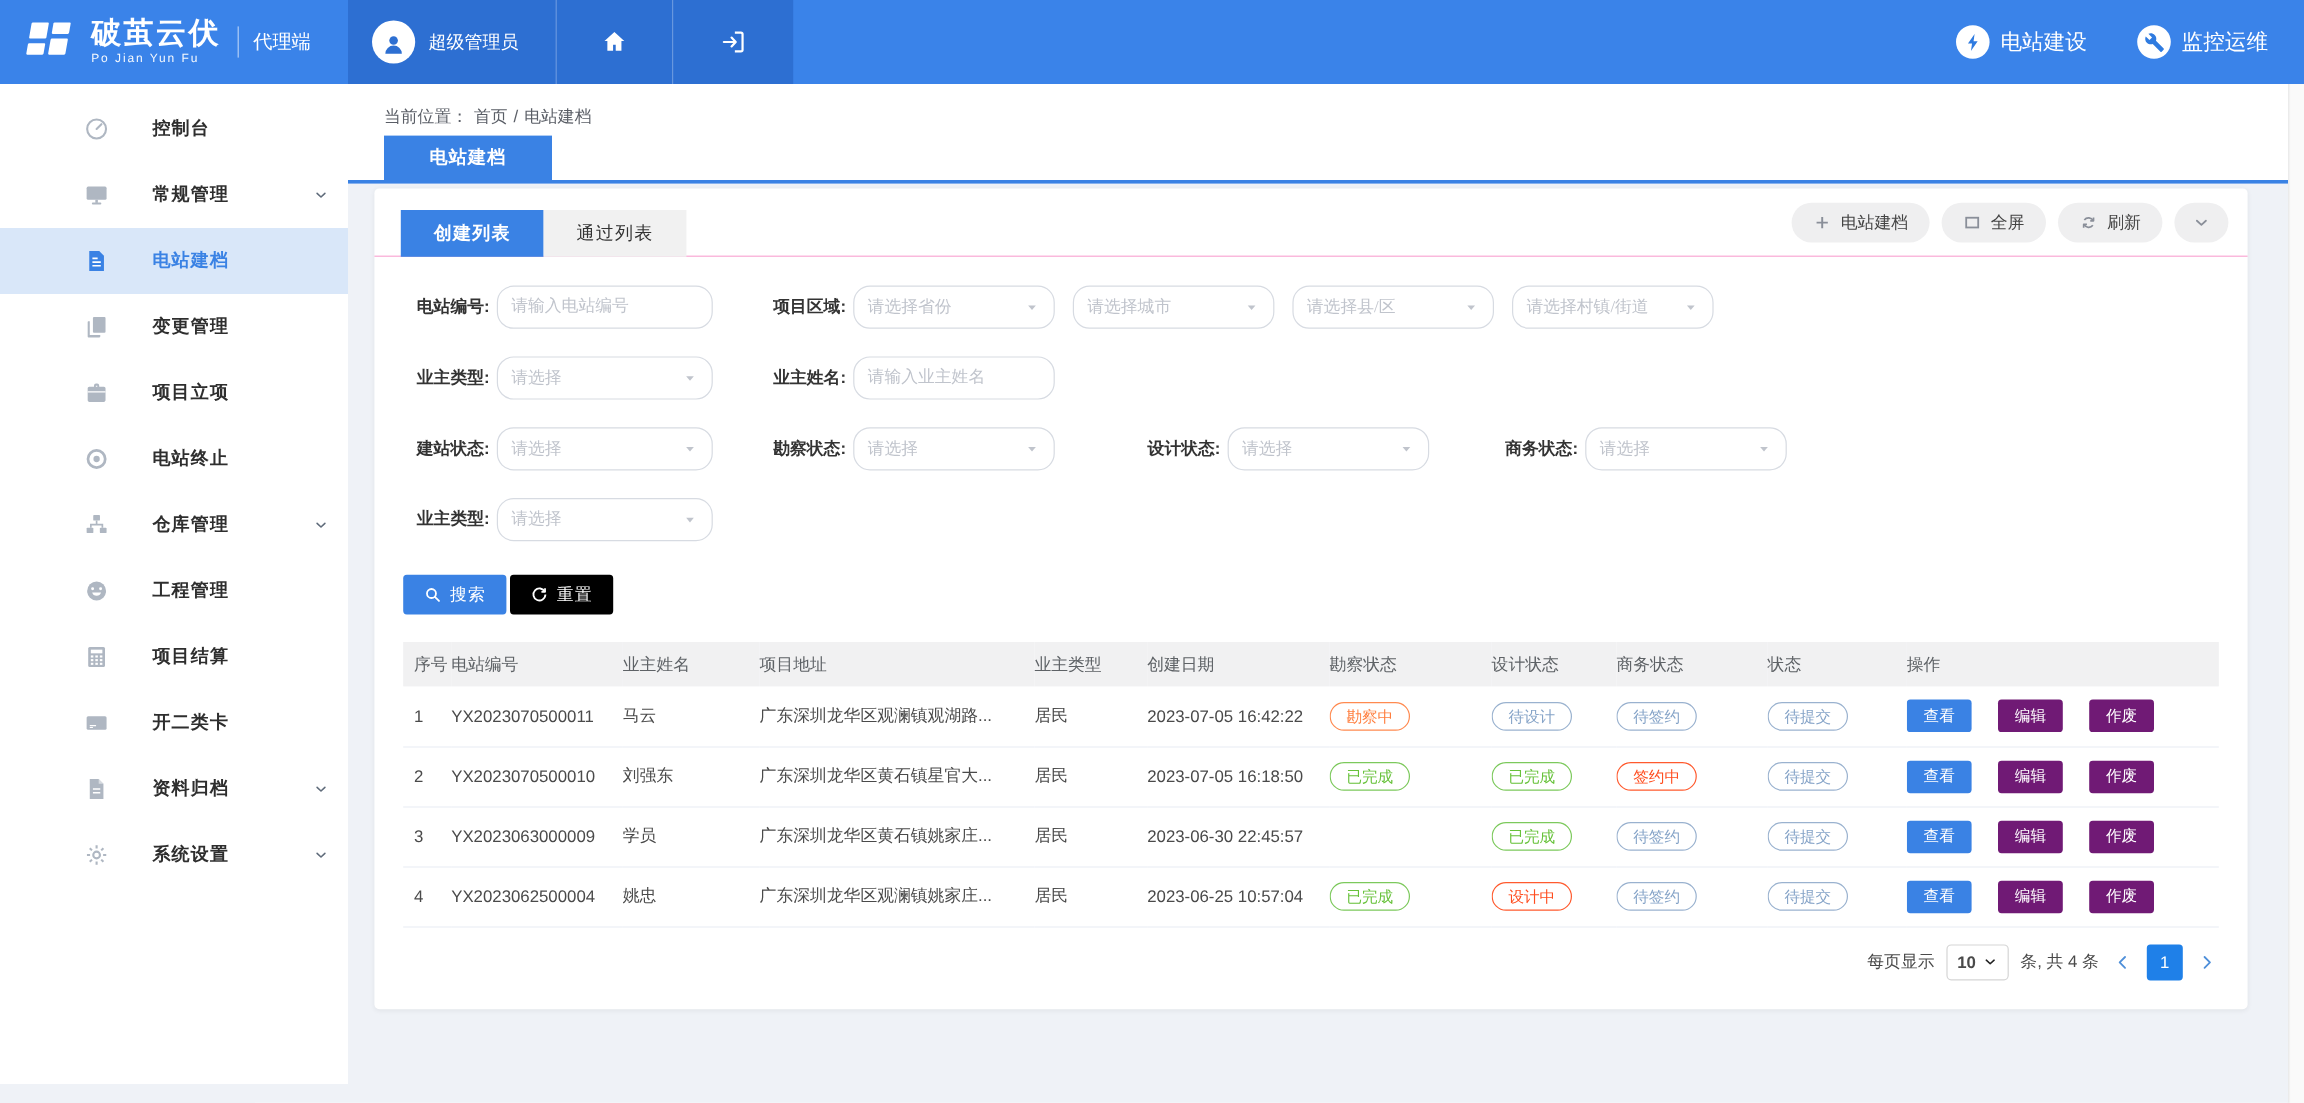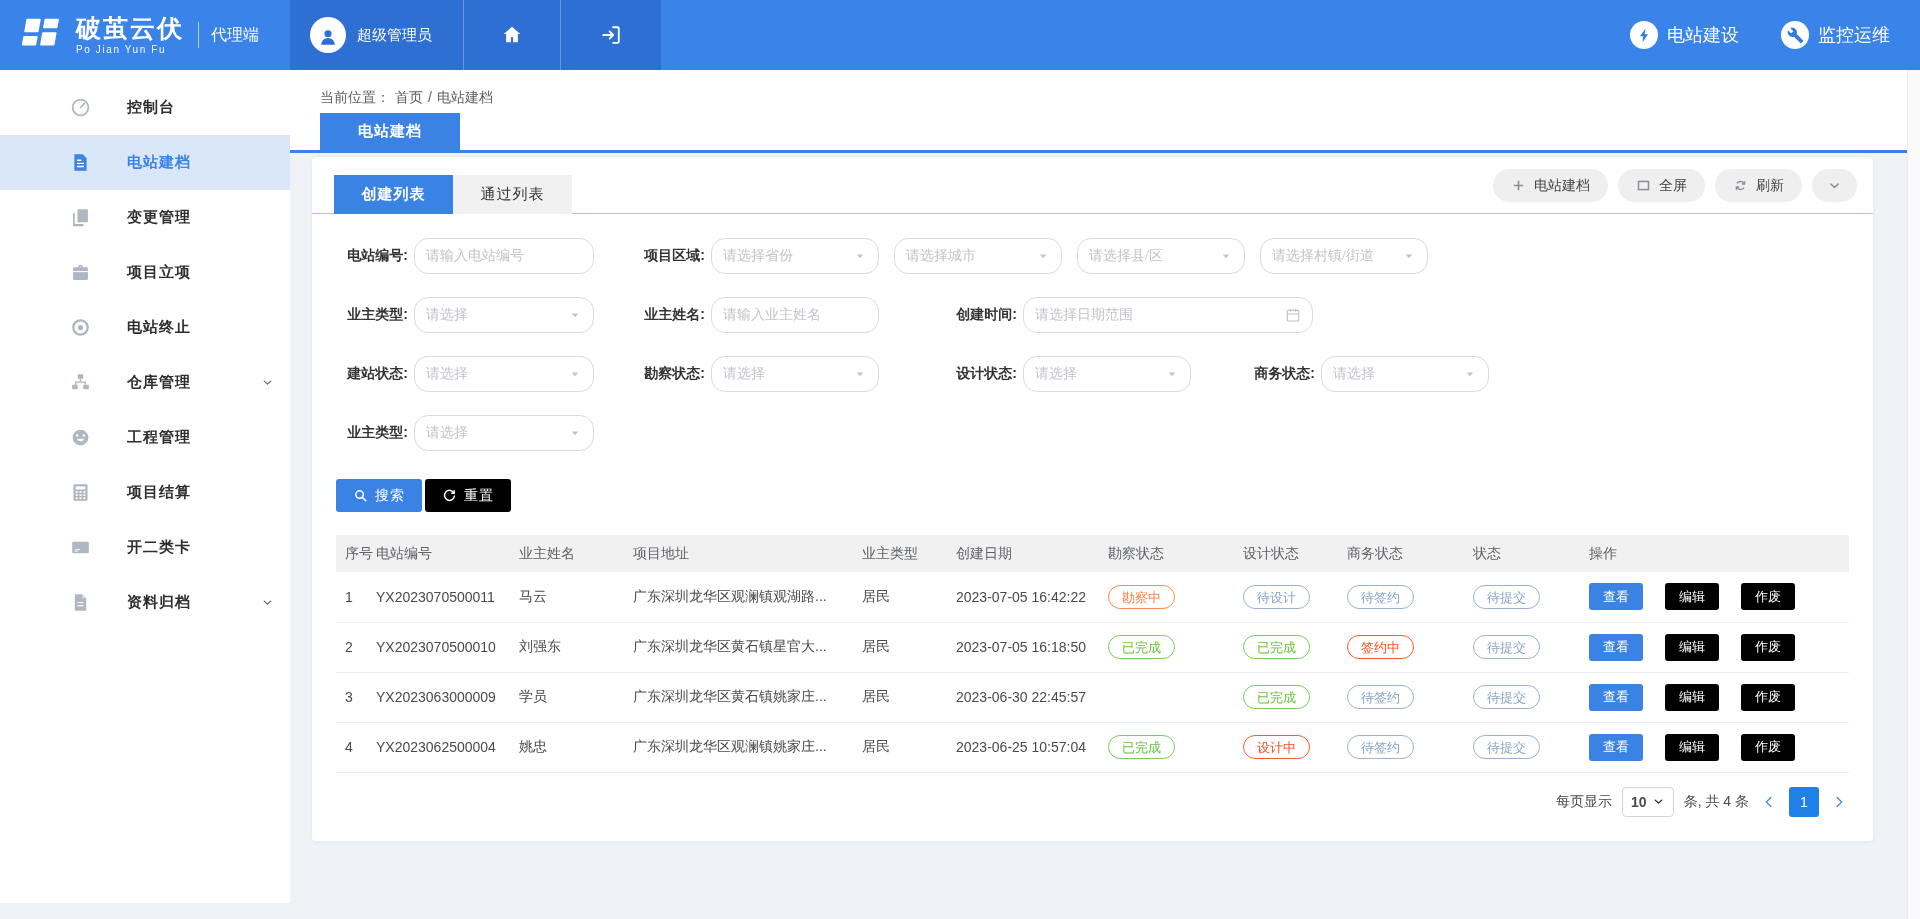"常规管理" div.mitem { html: none -> <div> <span> <svg> <rect></rect> <rect></rect> <rect></rect> </svg> </span> <span>常规管理</span> <span> <svg> <path></path> </svg> </span> </div> }
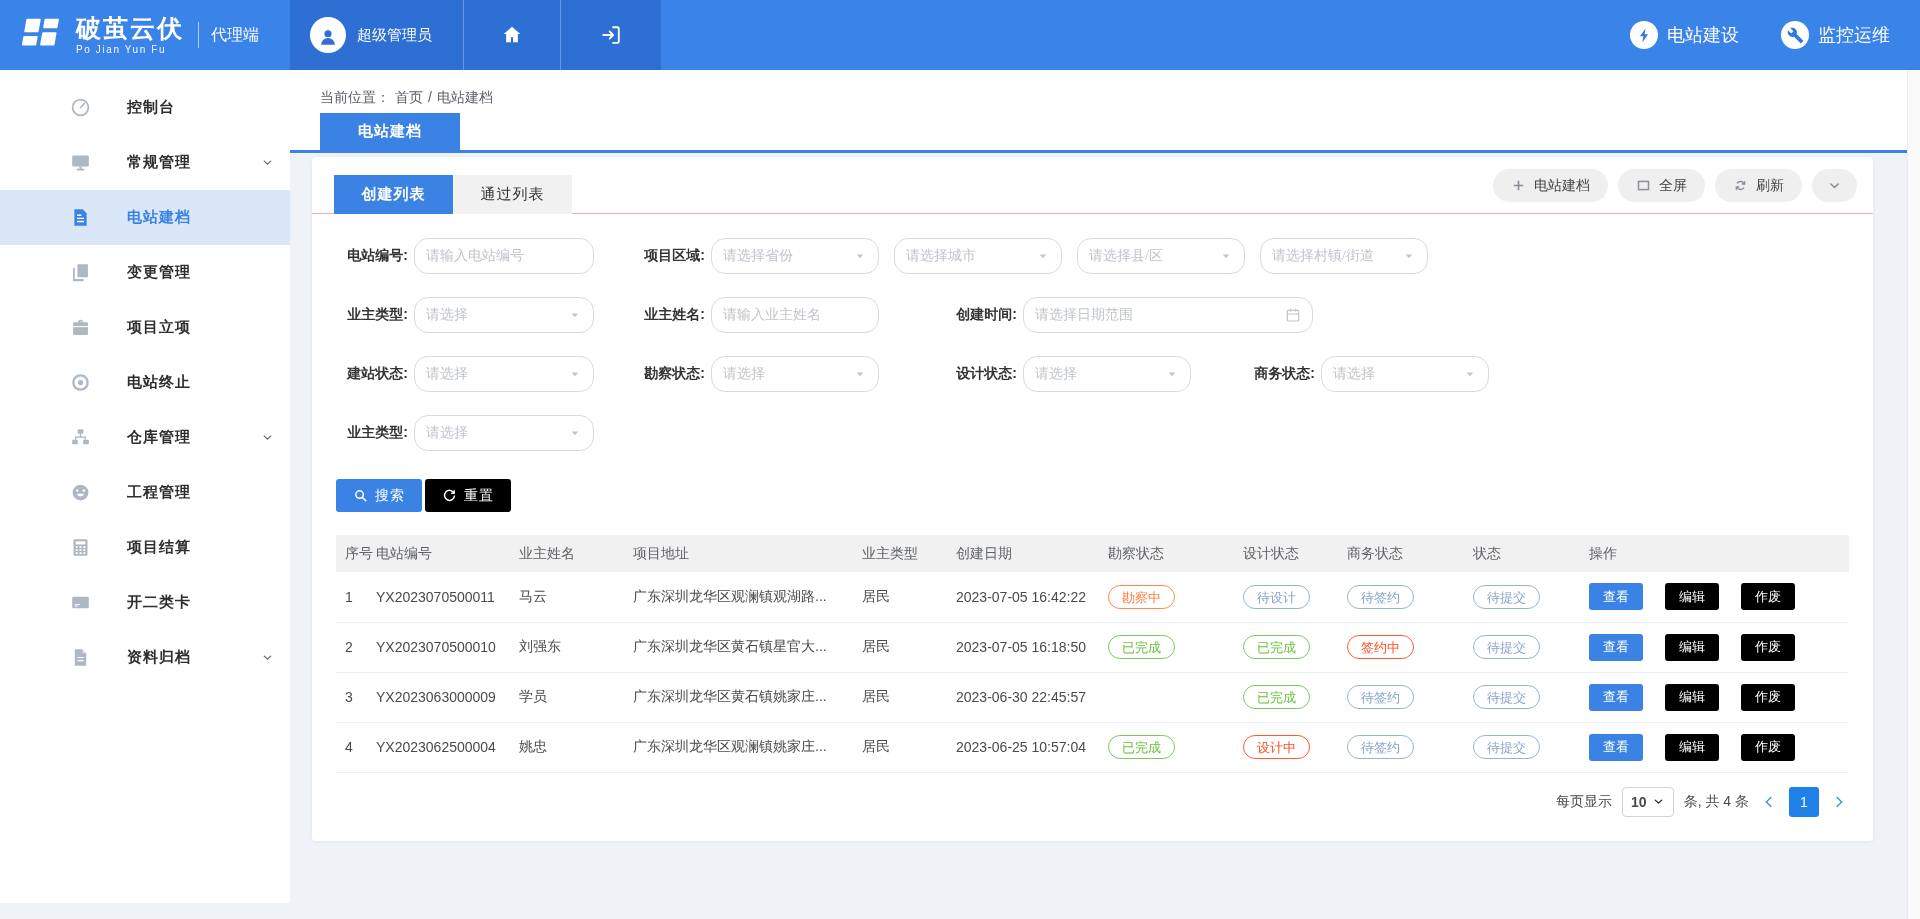"创建时间:" div.fgroup { html: <div> <label>创建时间:</label> <div> <span>请选择日期范围</span> <span> <svg> <rect></rect> <path></path> </svg> </span> </div> </div> -> none }
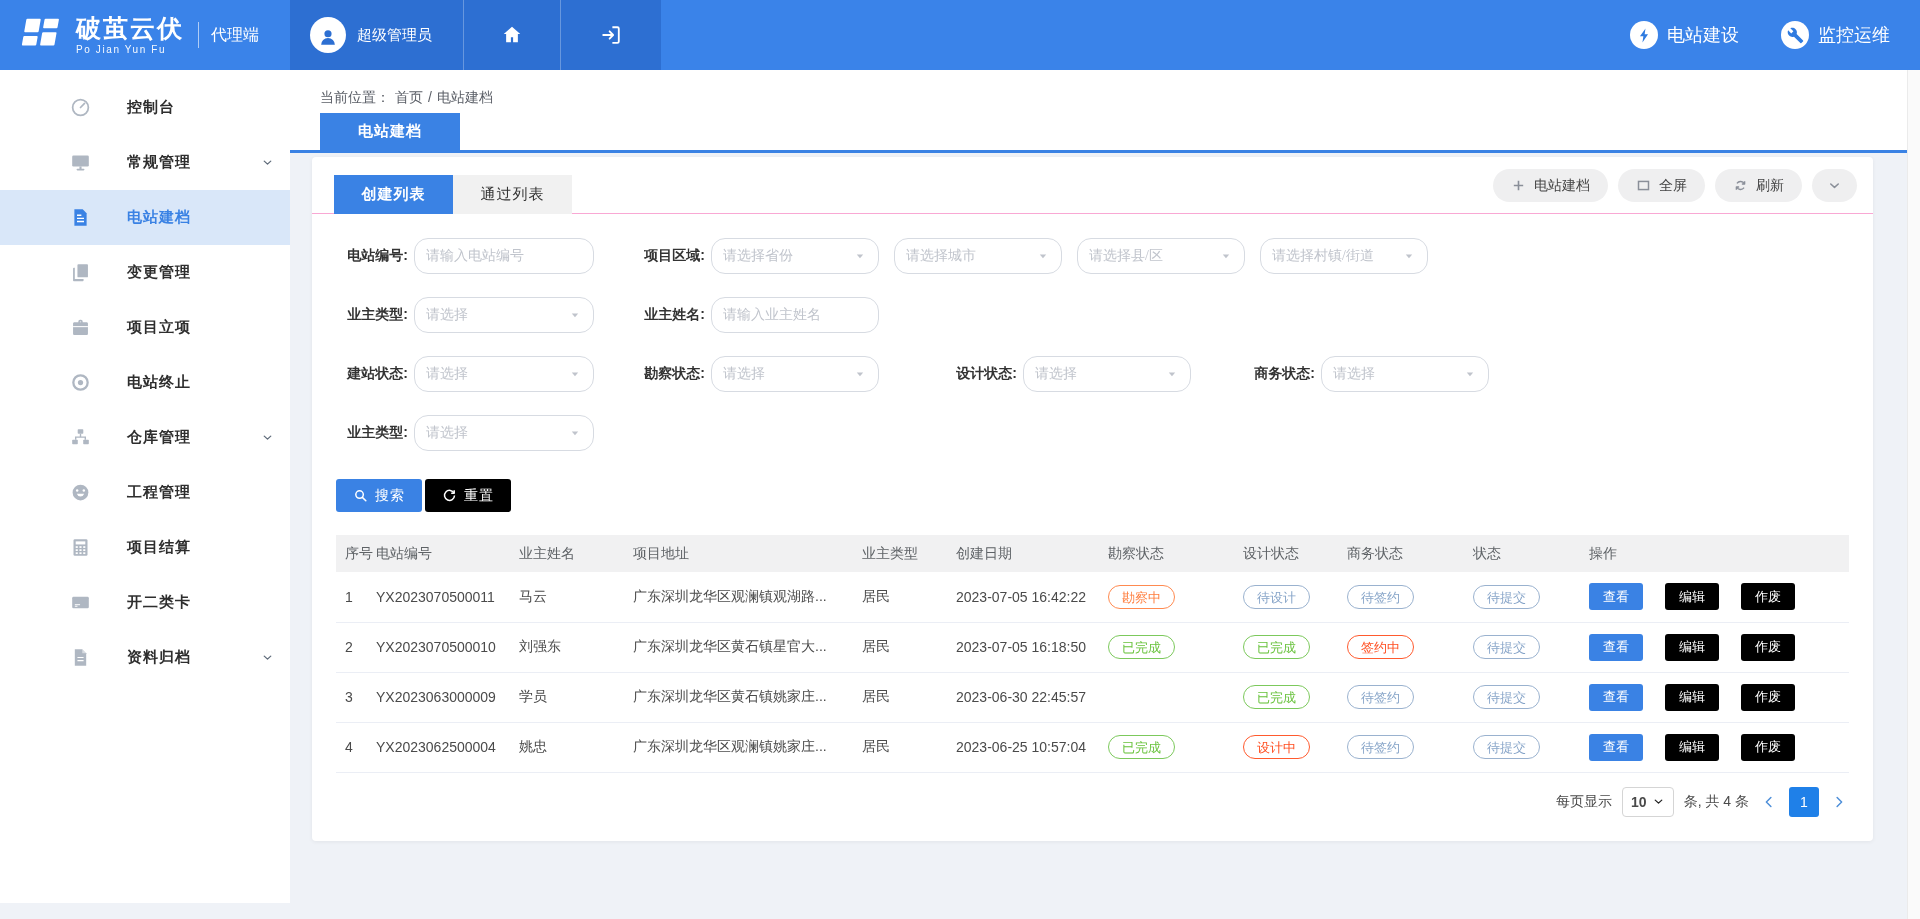"编辑" .abtn.edit,.abtn.void { background: #000000 -> #701a75 }
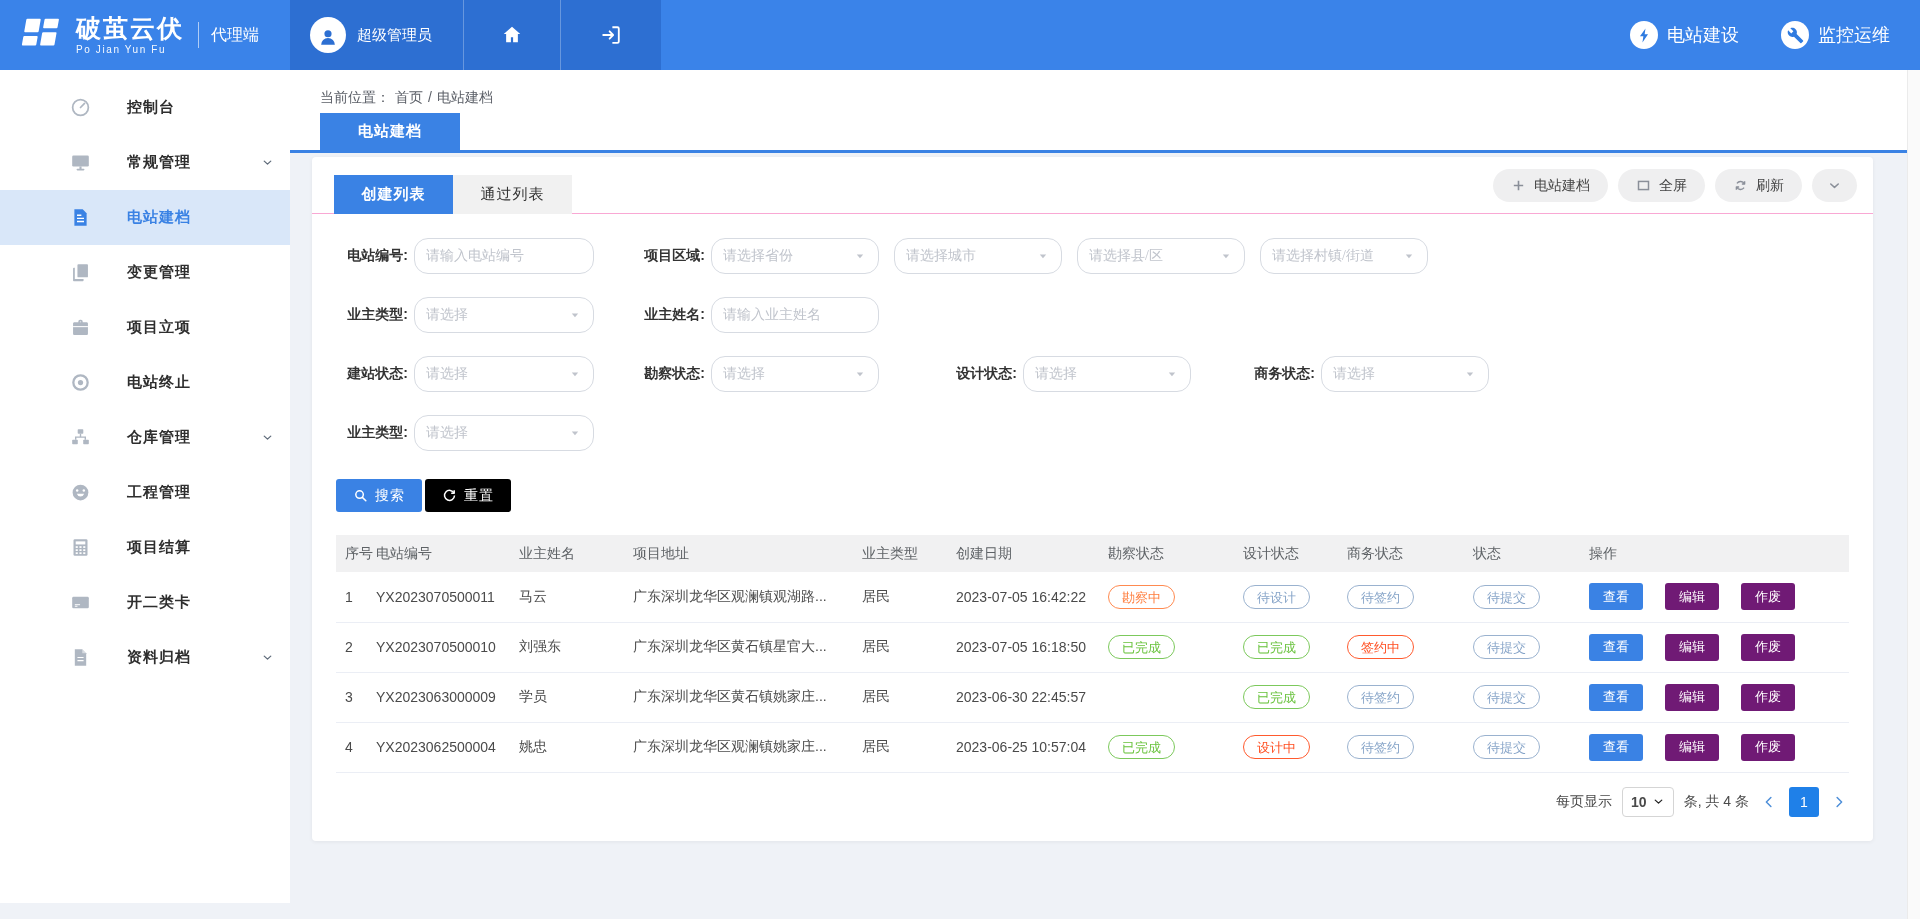"系统设置" div.mitem { html: none -> <div> <span> <svg> <circle></circle> <path></path> </svg> </span> <span>系统设置</span> <span> <svg> <path></path> </svg> </span> </div> }
